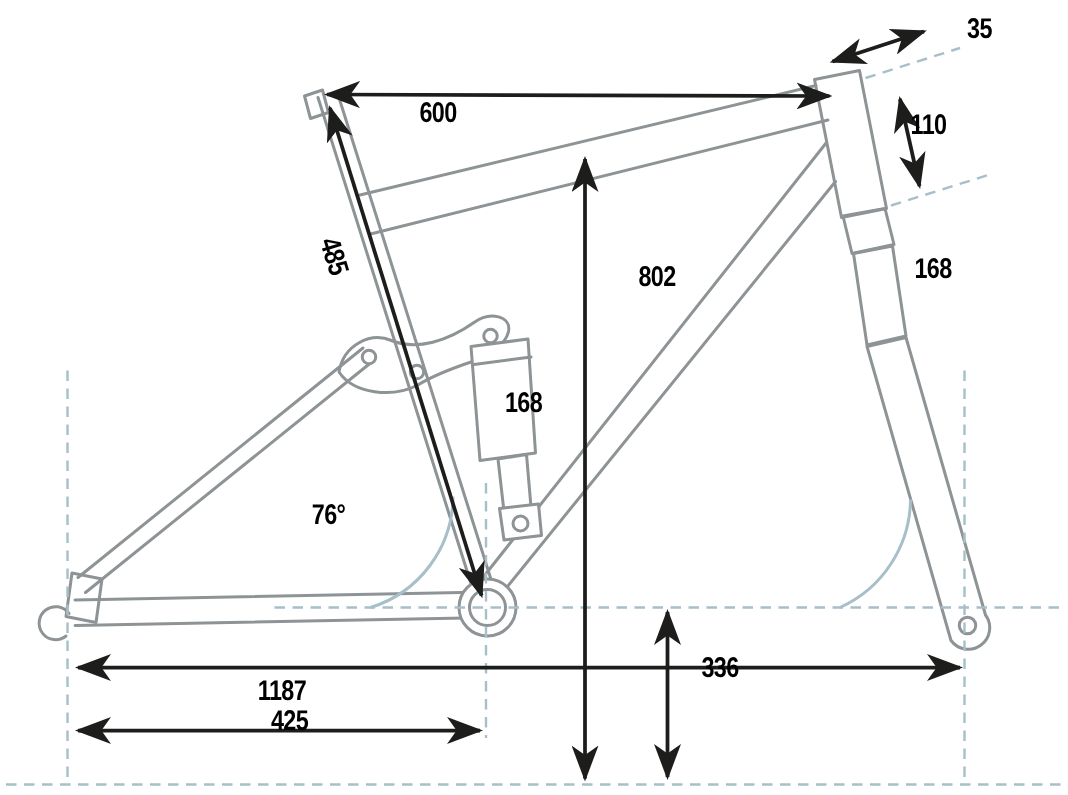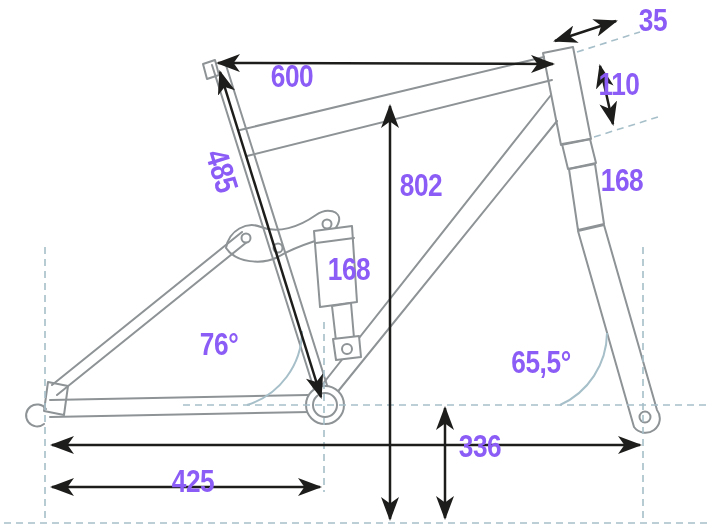"35" .label { color: #8b5cf6 -> #000000; font-size: 32px -> 19px }
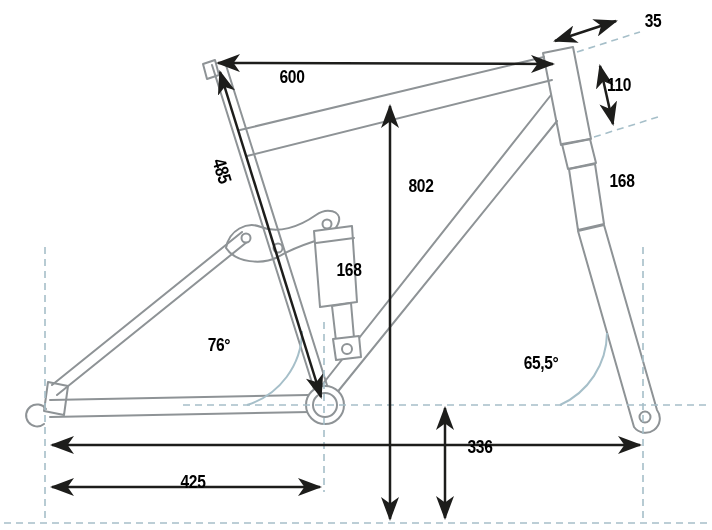"802" div.label { left: 421px -> 438px }
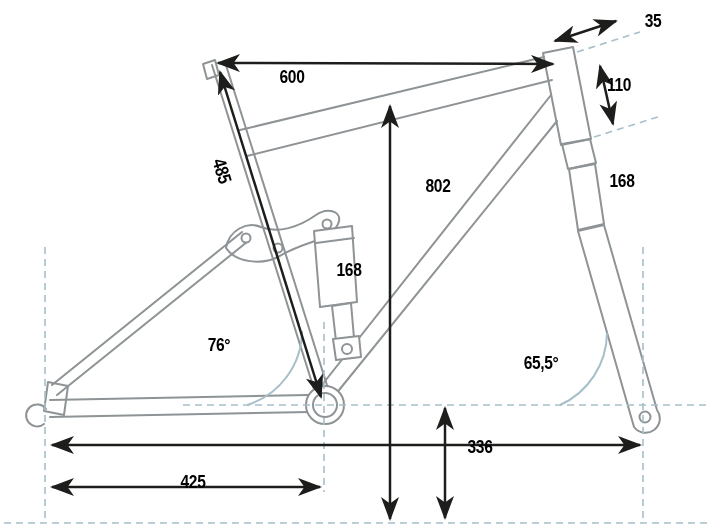"65,5°" div.label { html: <div><span>65,5°</span></div> -> none }
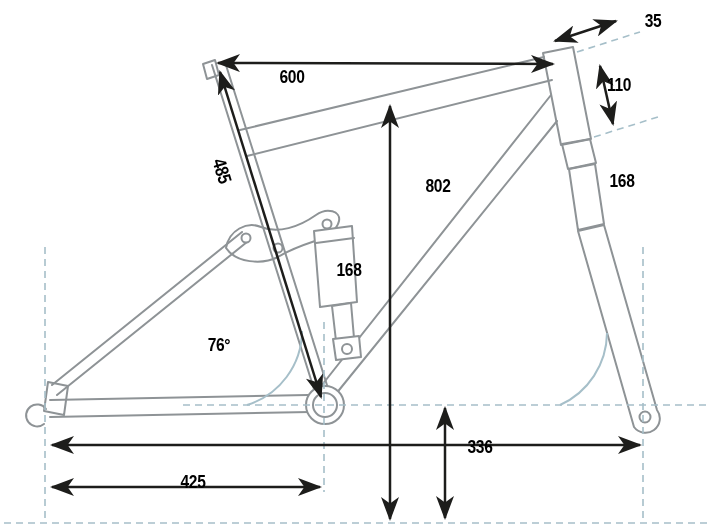"1187" div.label { html: none -> <div><span>1187</span></div> }
